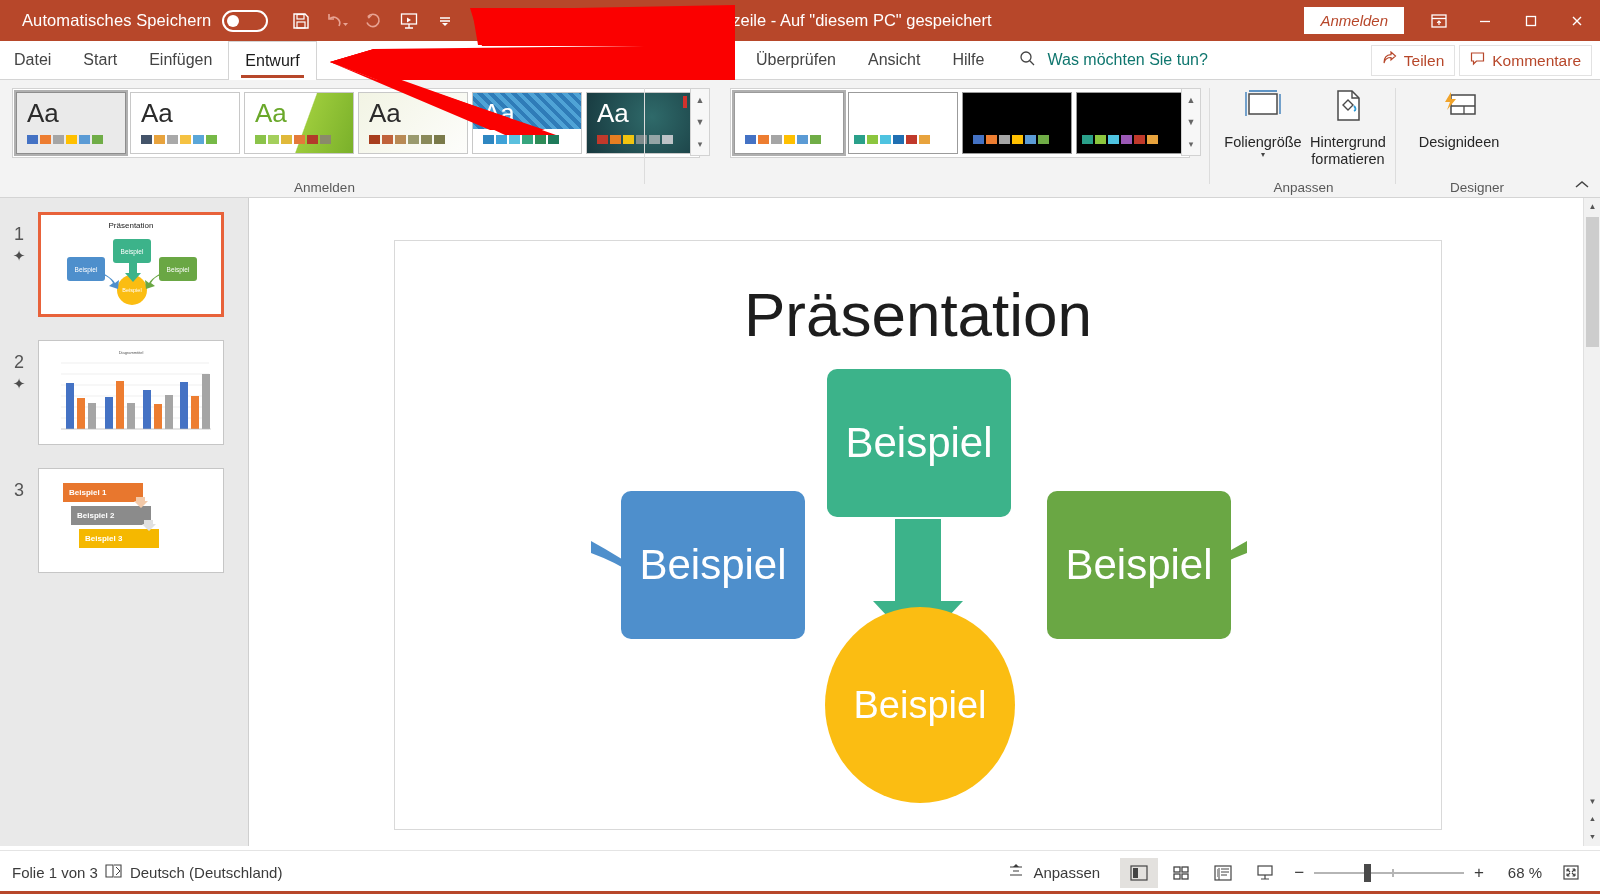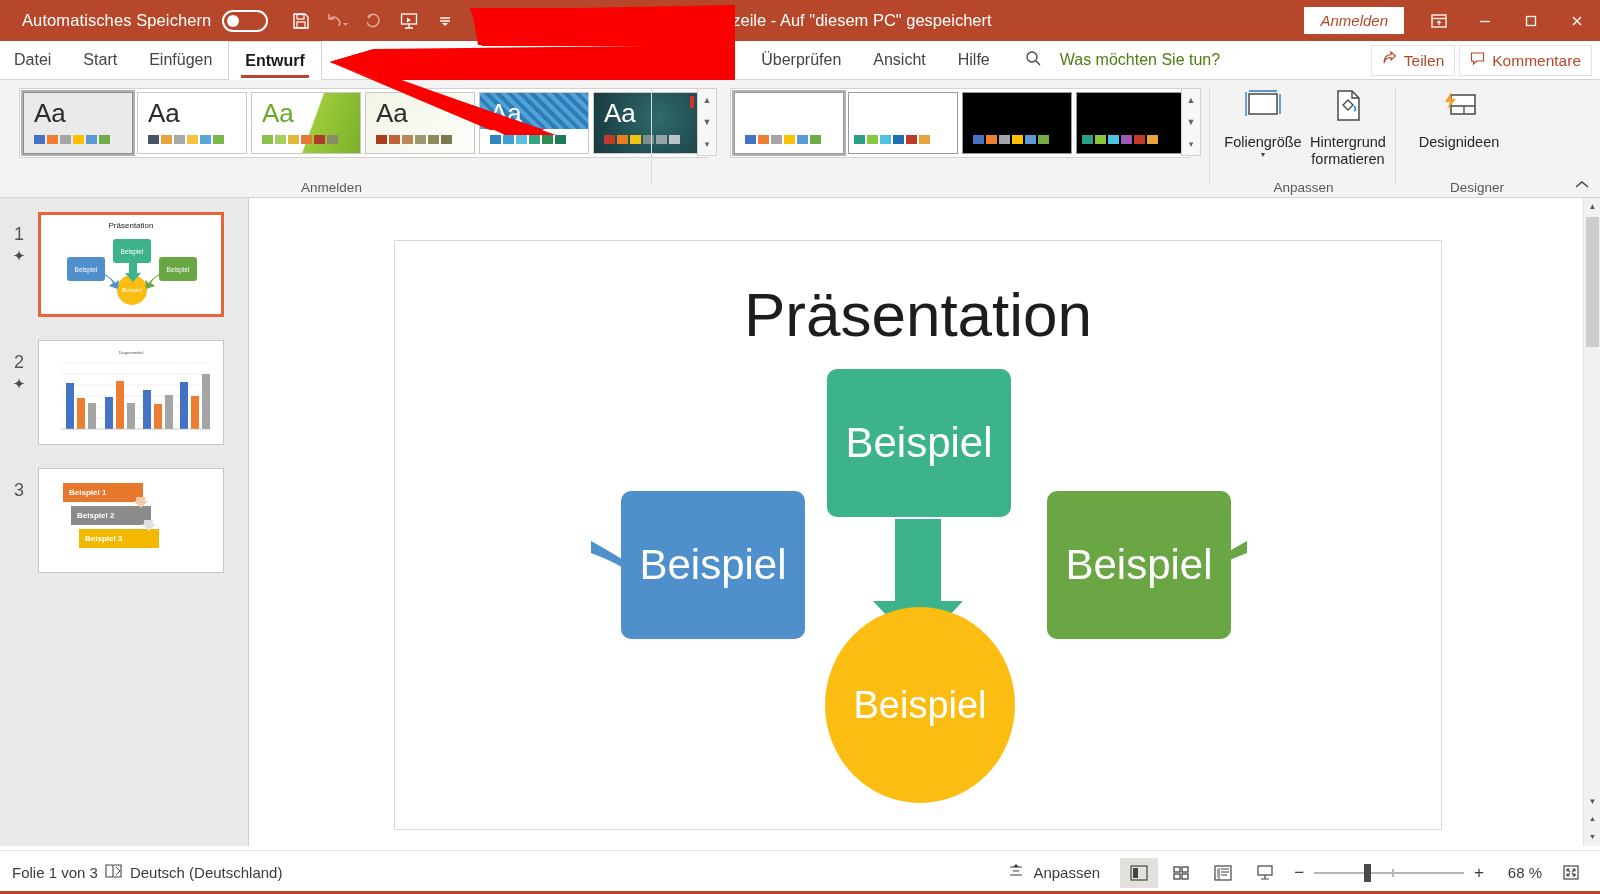"Entwurf" .tab.active { font-weight: bold -> none }
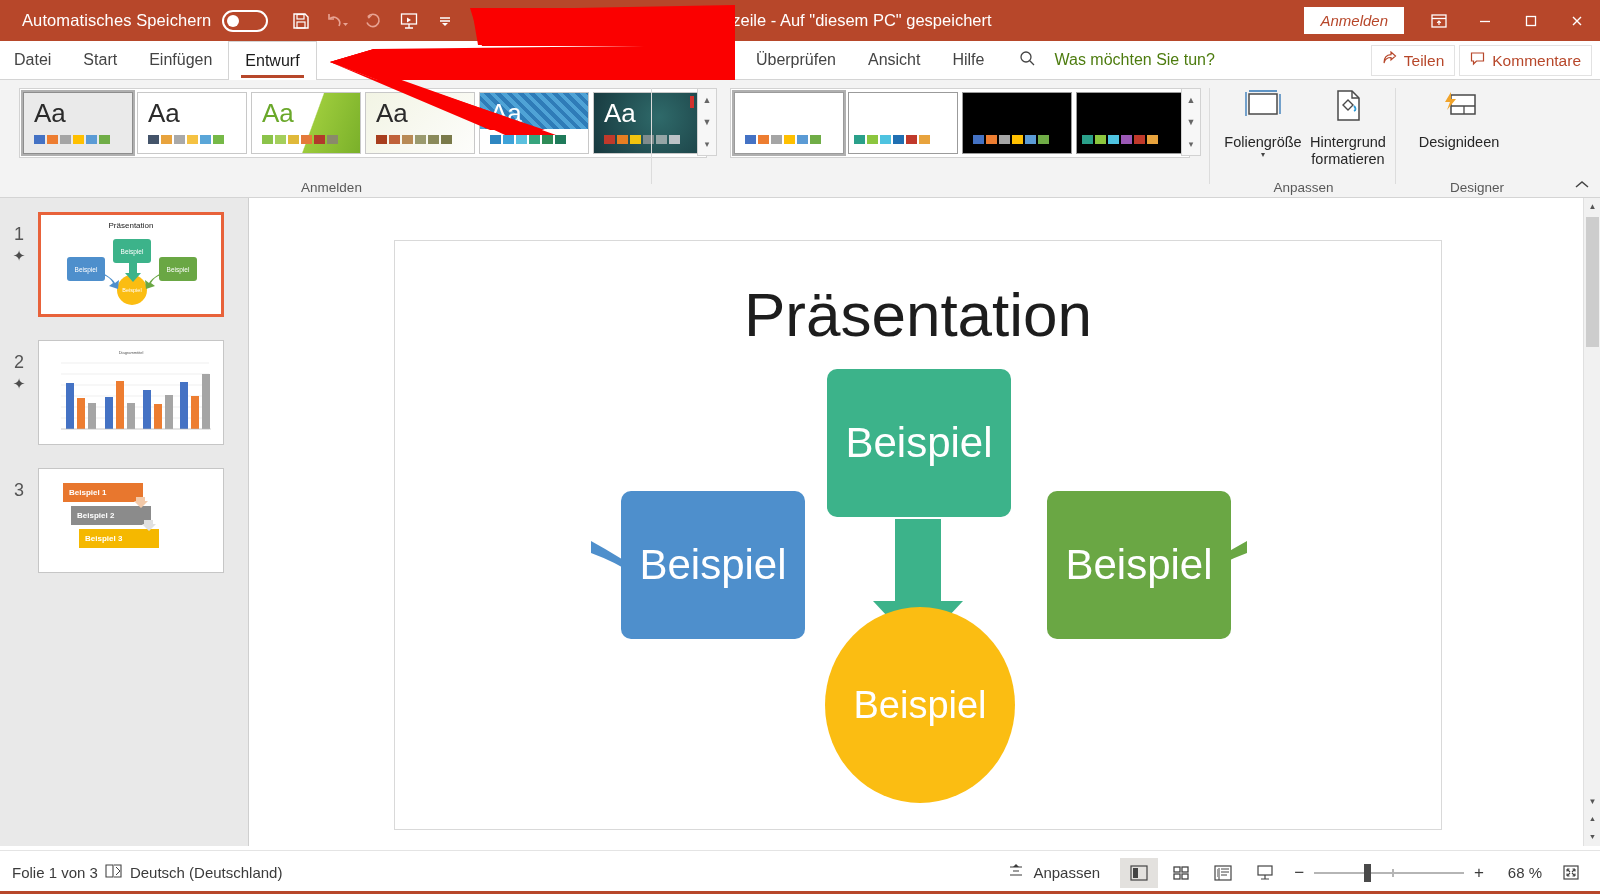"Was möchten Sie tun?" .searchbox .txt { color: #4d7c0f -> #0f766e; margin-left: 7px -> none }
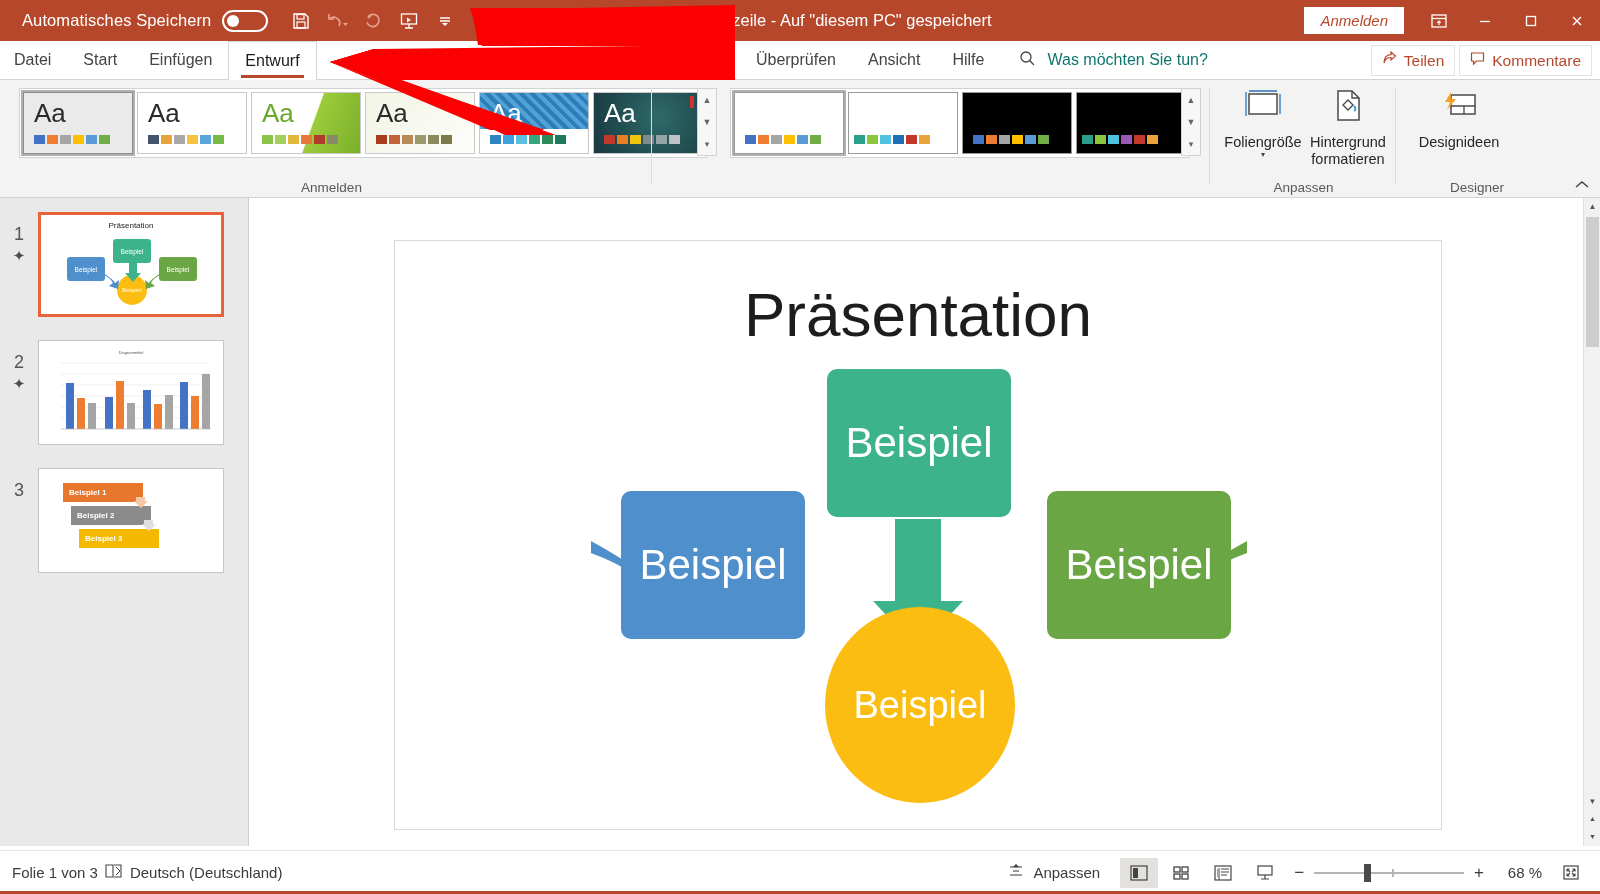"Aa" div.rgroup { left: 11px -> 4px }
